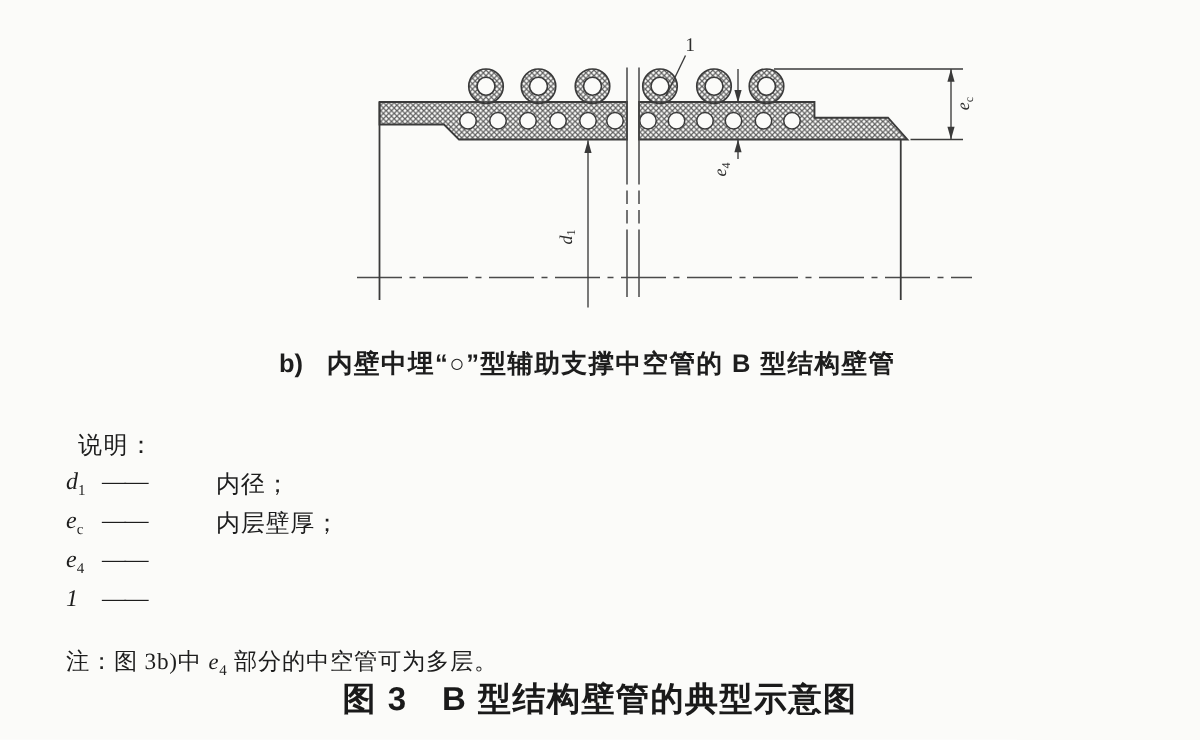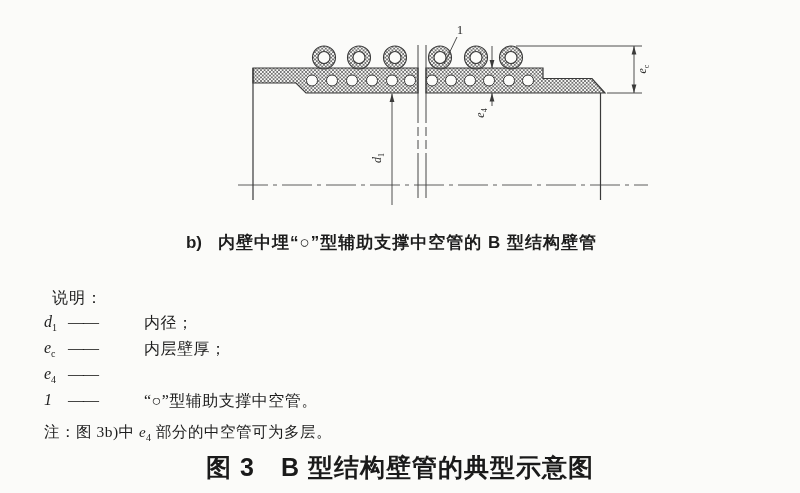"“○”型辅助支撑中空管。" span.lab { html: <span>“○”型辅助支撑中空管。</span> -> none }
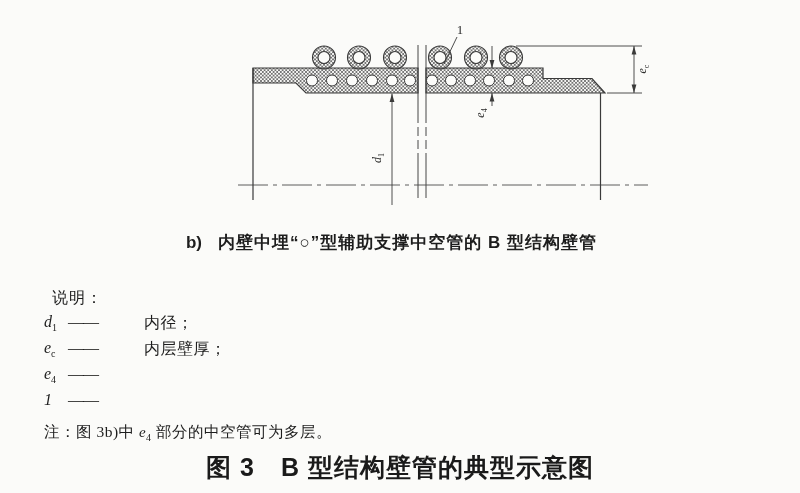"注：图 3b)中 e4 部分的中空管可为多层。" .legend-note { margin-top: 3px -> 13px }
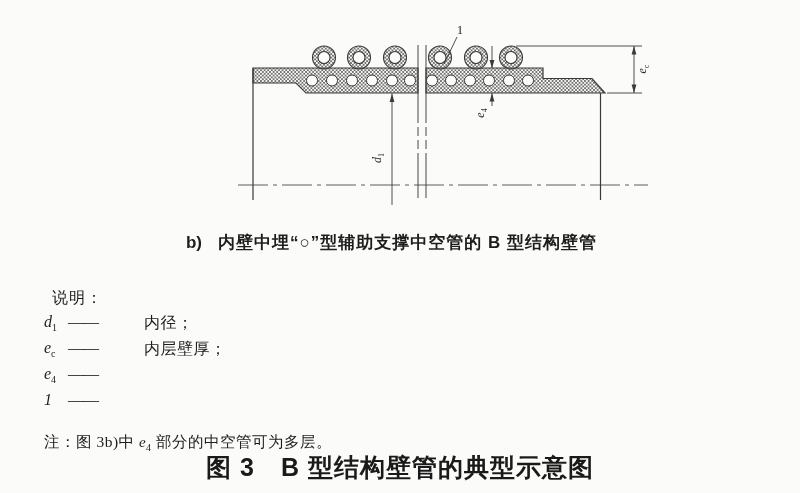"图 3 B 型结构壁管的典型示意图" .fig-title { font-size: 25px -> 22px }
